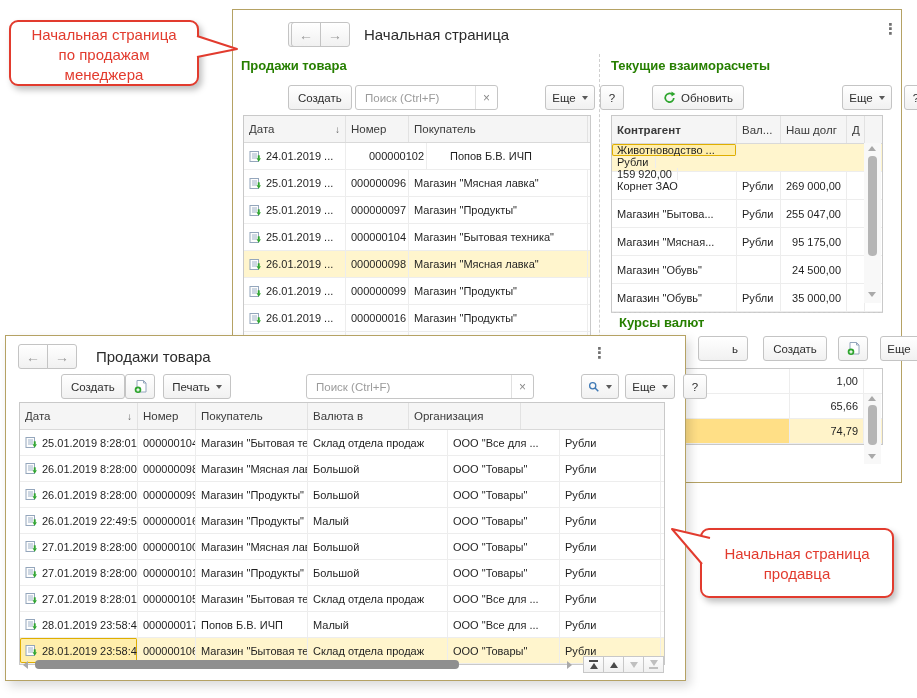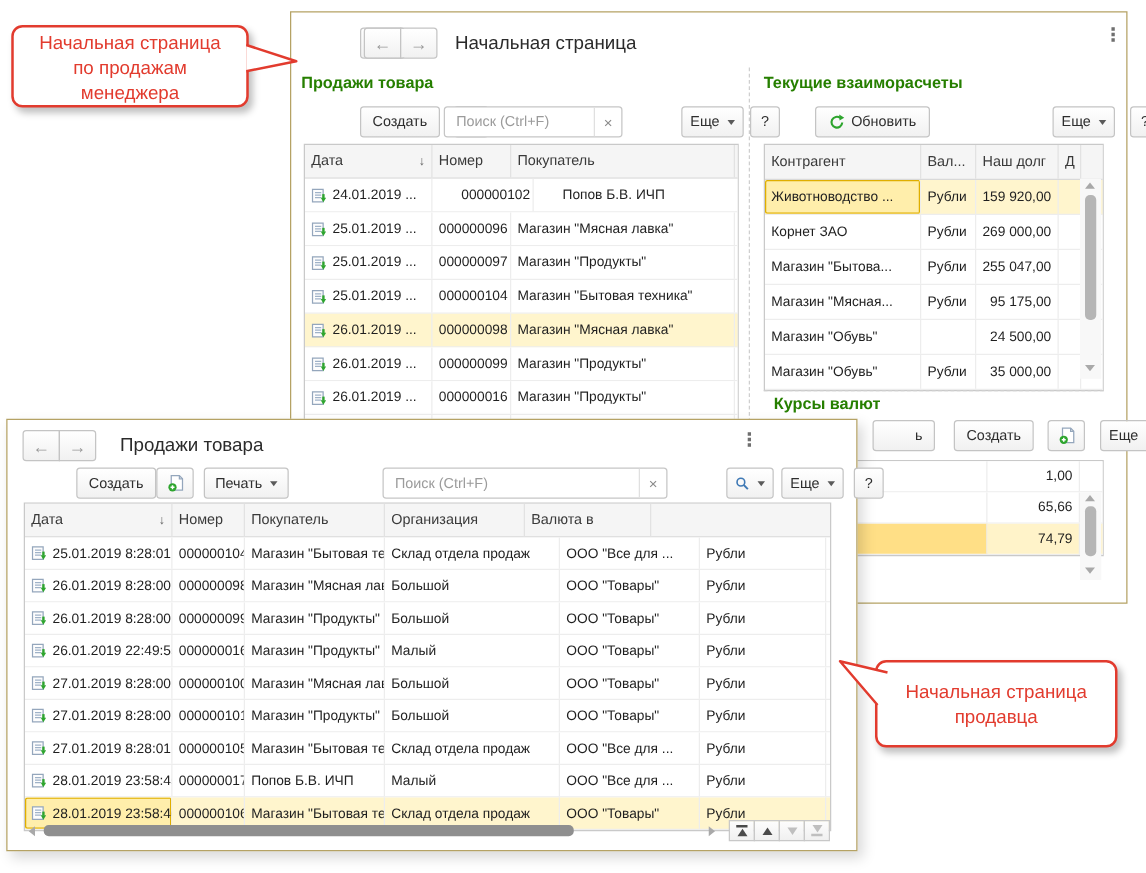"Контрагент" div.tc { font-weight: none -> bold }
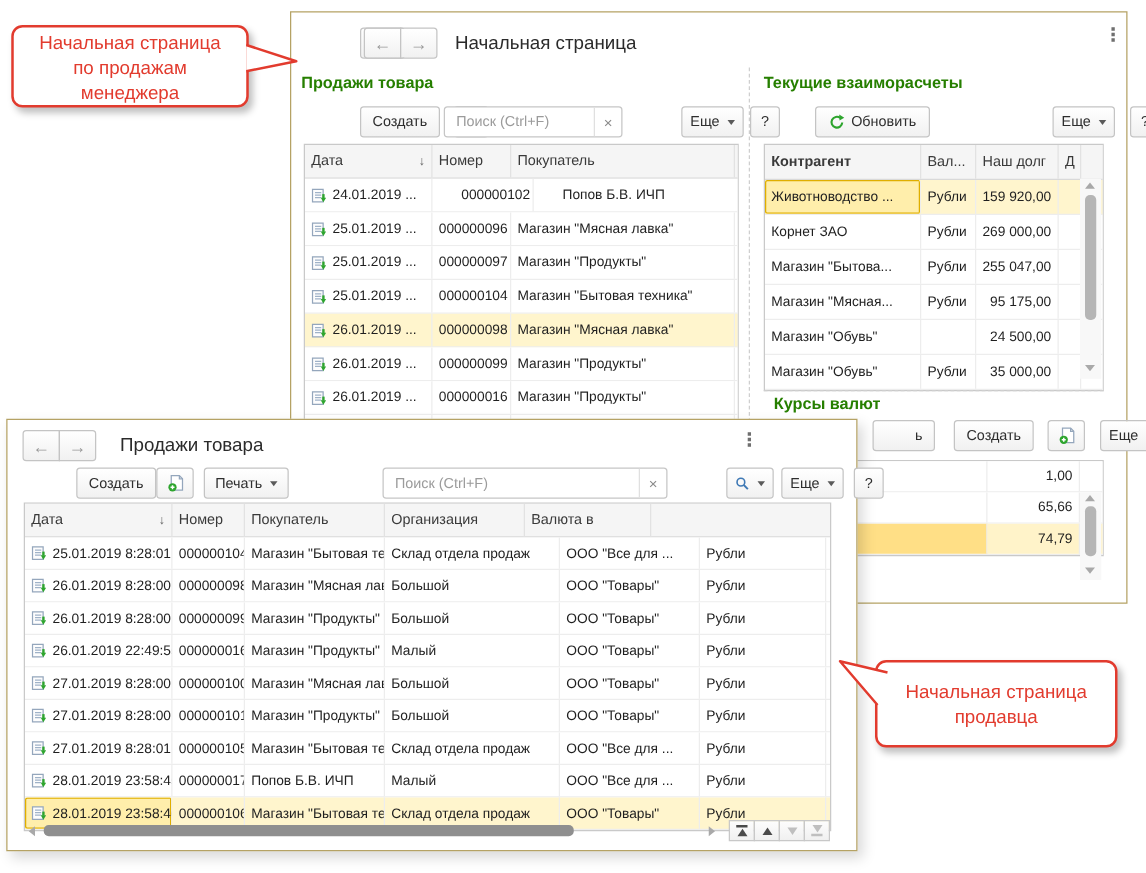"Животноводство ..." div.trow { flex-direction: none -> column }
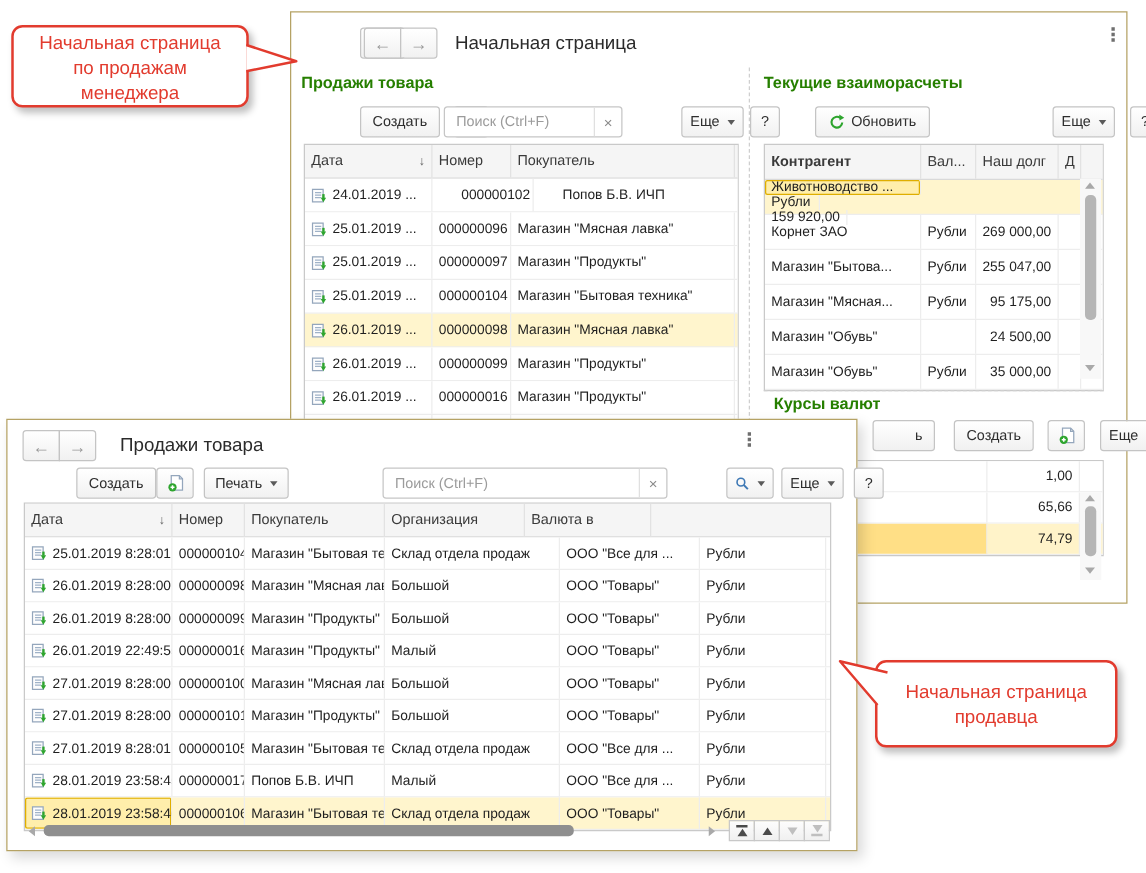"Организация" div.tc { order: before "Валюта в" -> after "Валюта в" }
